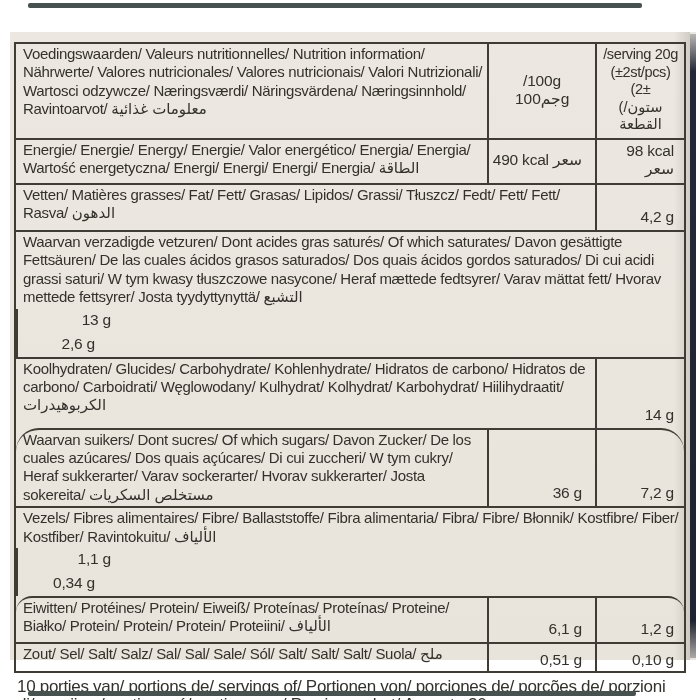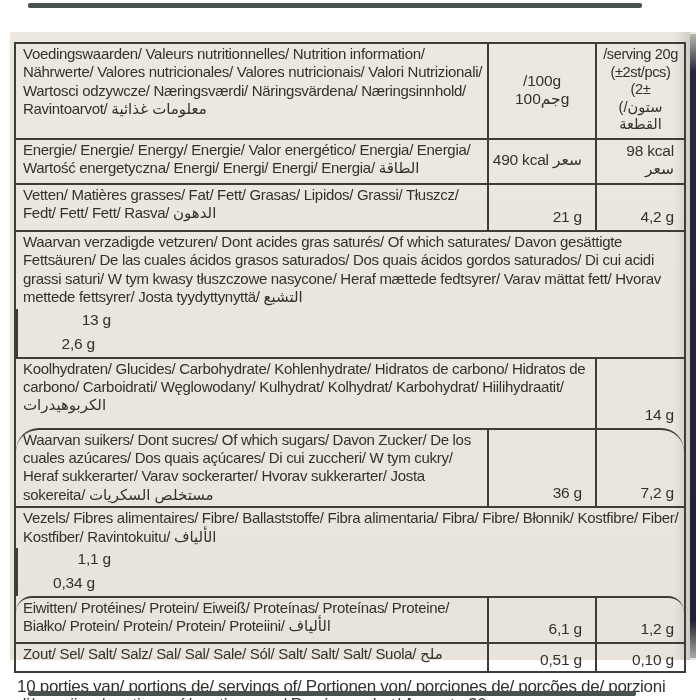"21 g" div.cell { html: <div> <div>21 g</div> </div> -> none }
